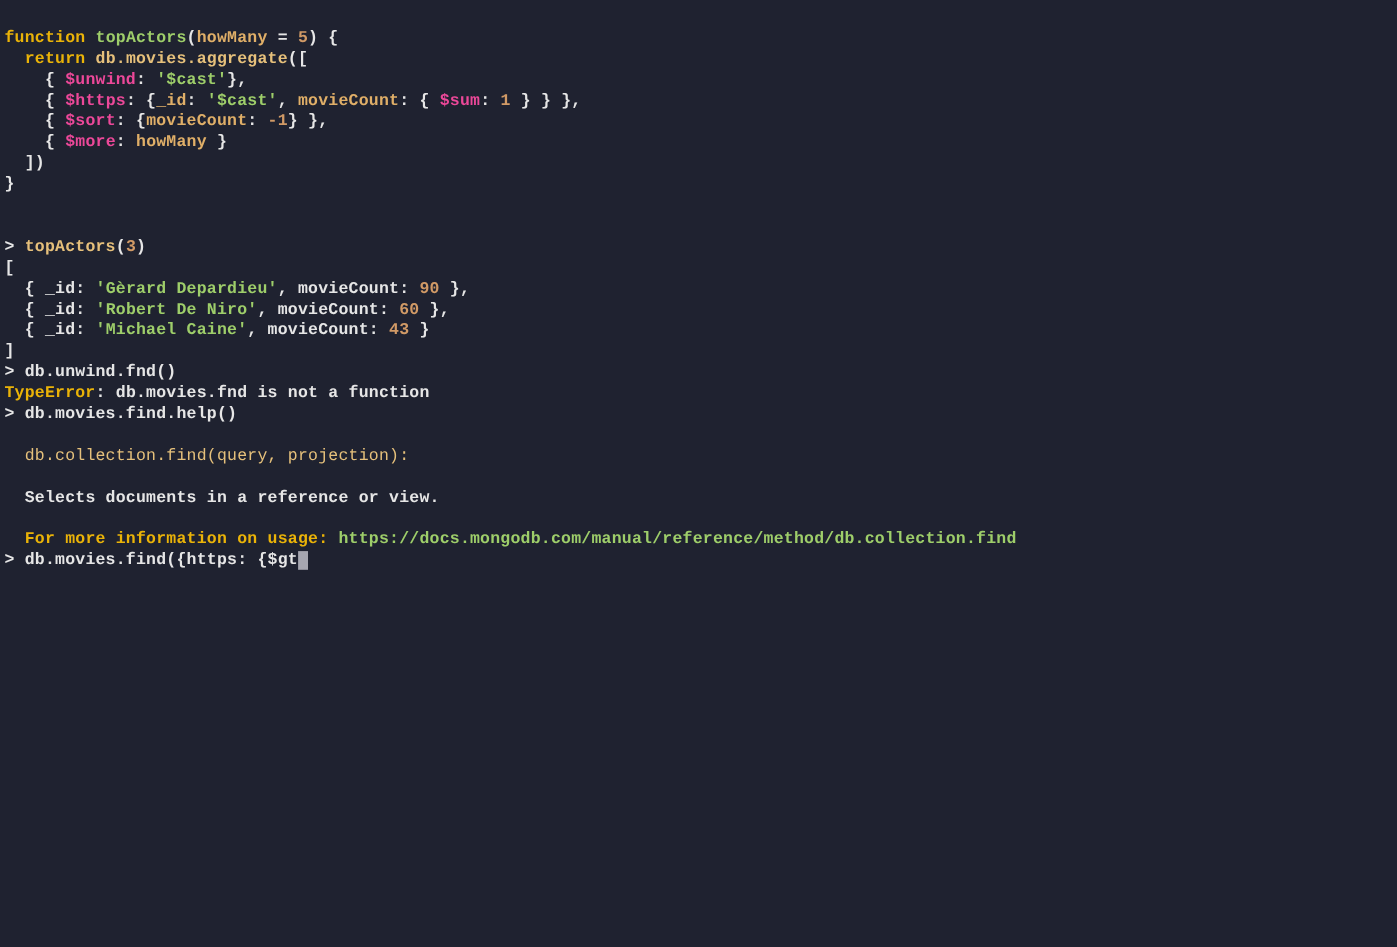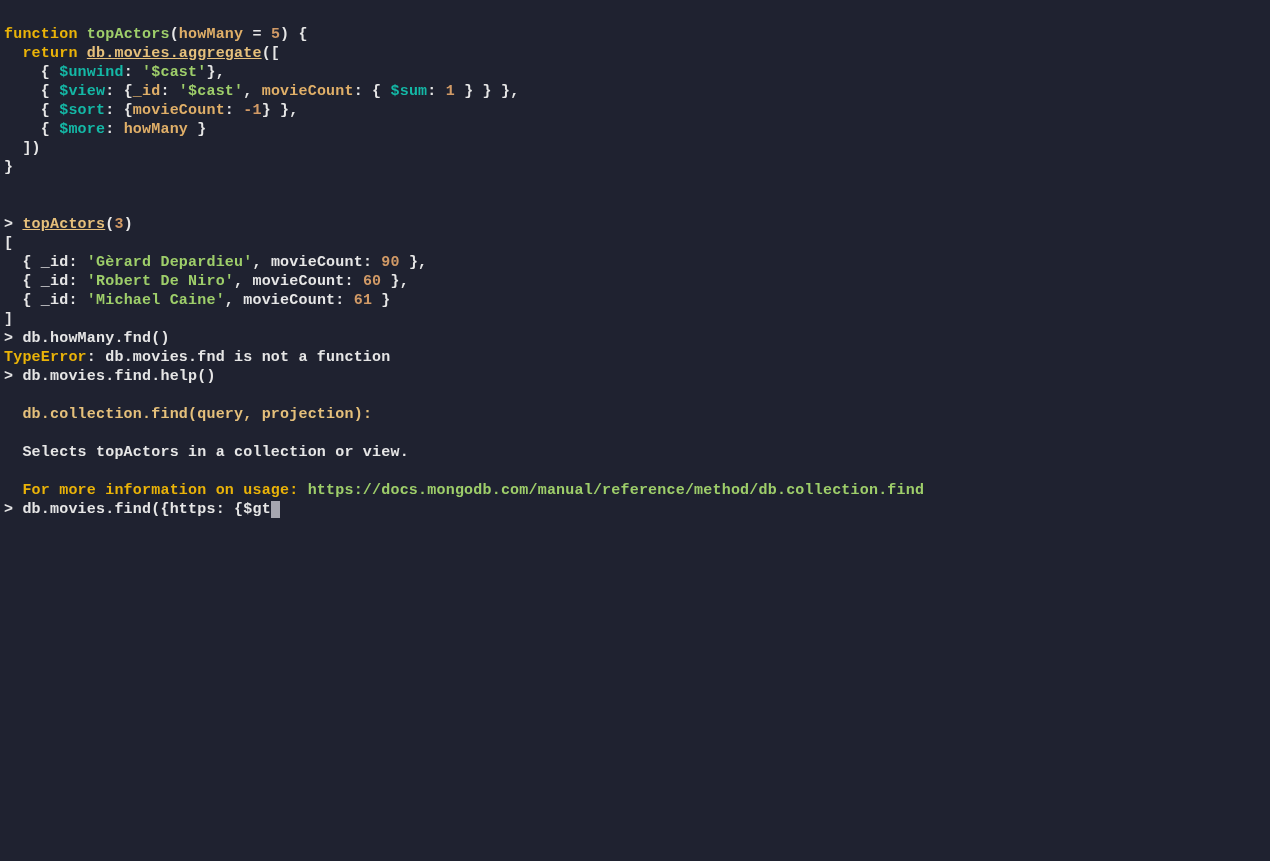"db.movies.aggregate" .kw-yellow { text-decoration: underline -> none }
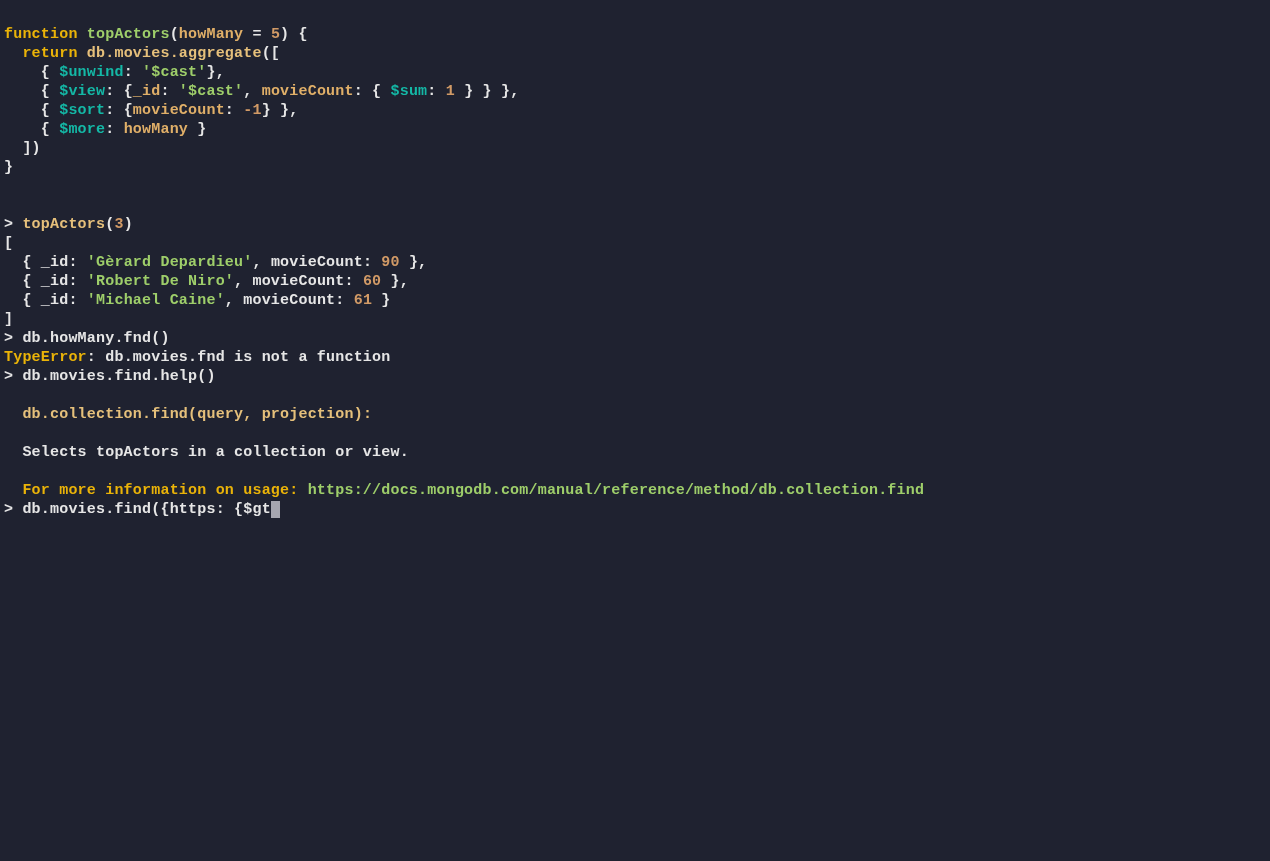"$unwind" .kw-teal { color: #14b8a6 -> #ec4899 }
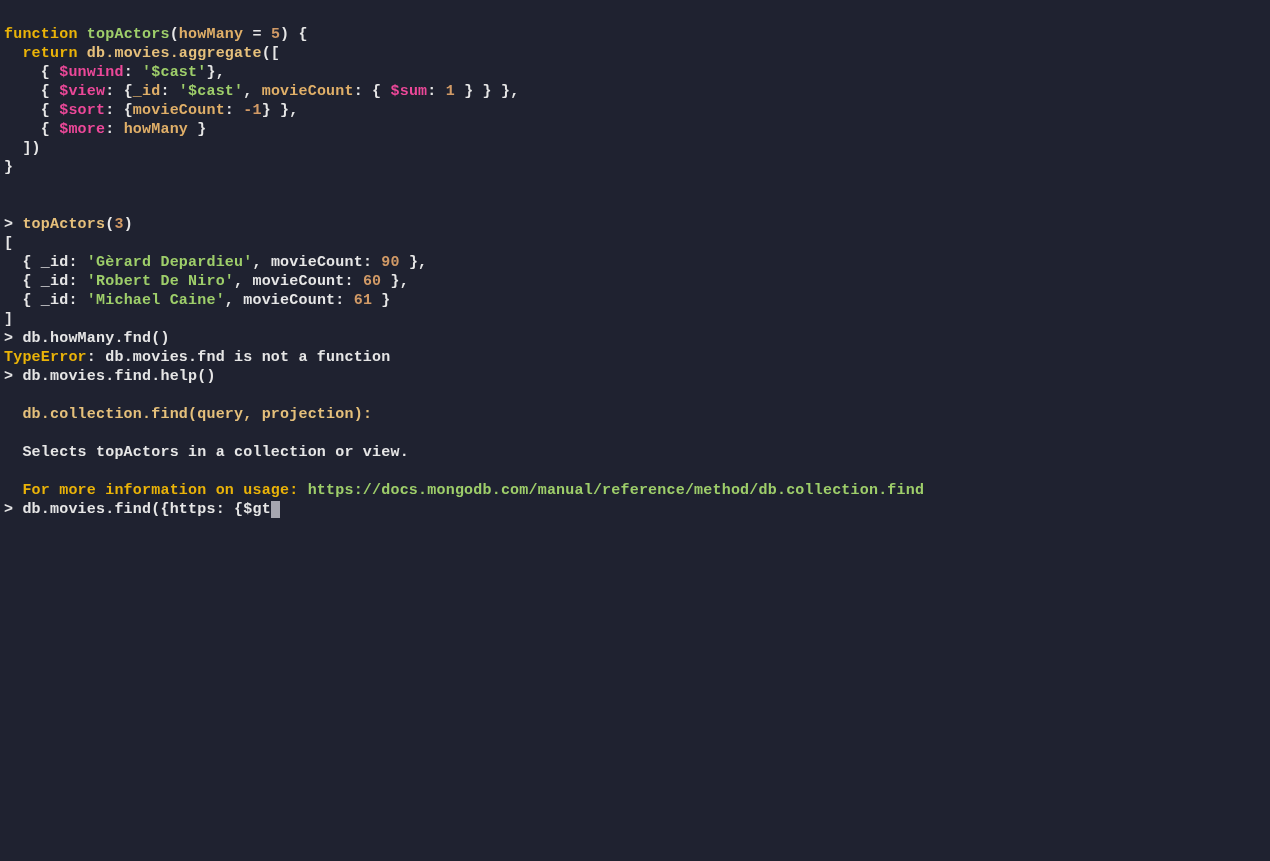"$view" span.kw-teal { text: $view -> $https }
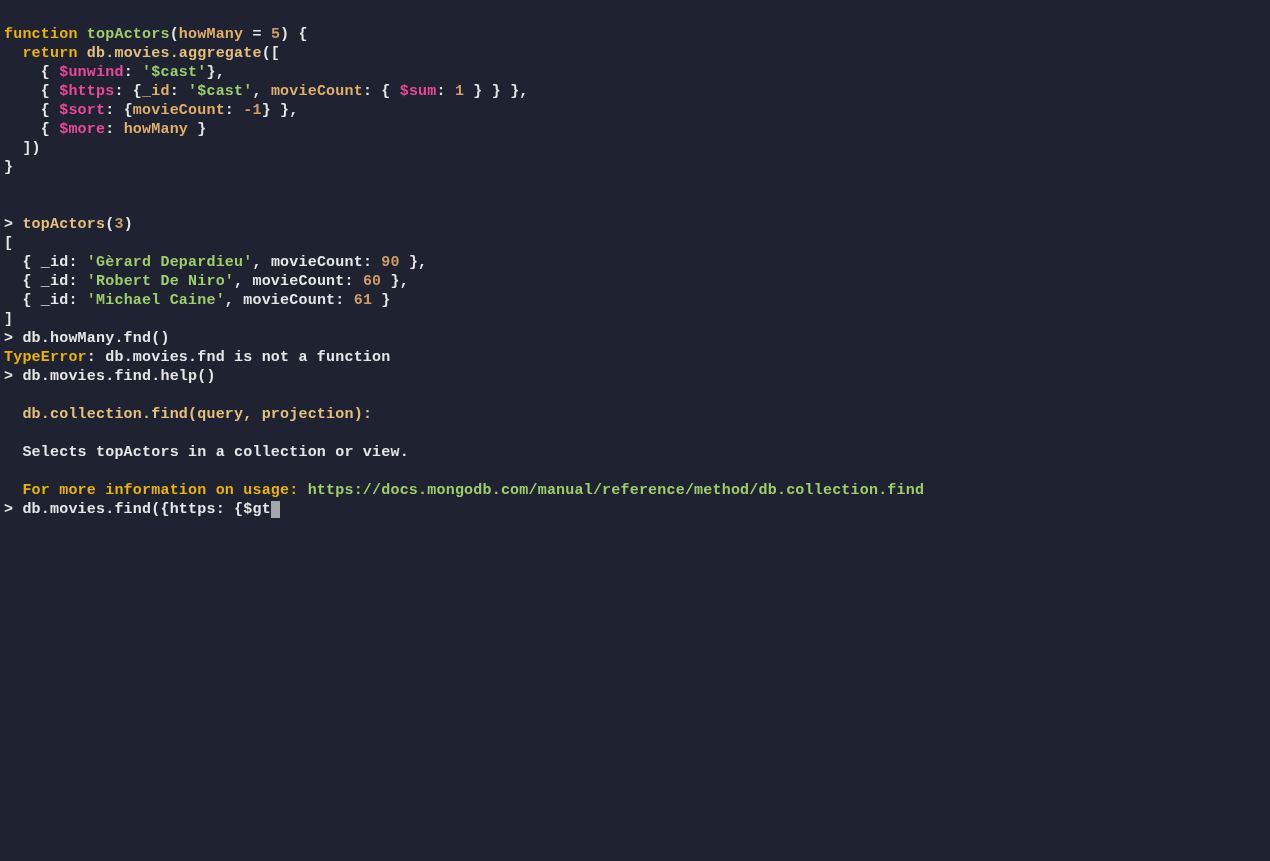"61" span.kw-num { text: 61 -> 43 }
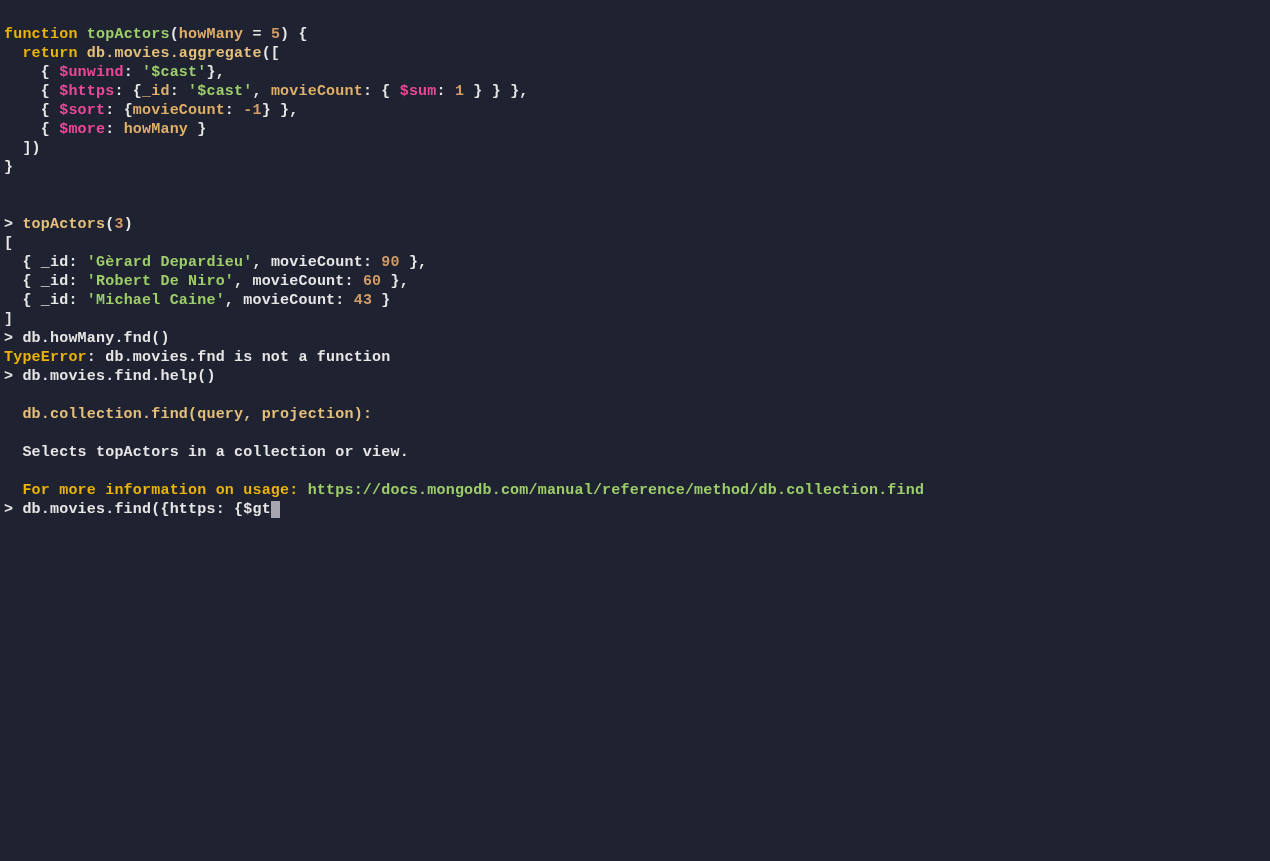"db.howMany.fnd()" span { text: db.howMany.fnd -> db.unwind.fnd }
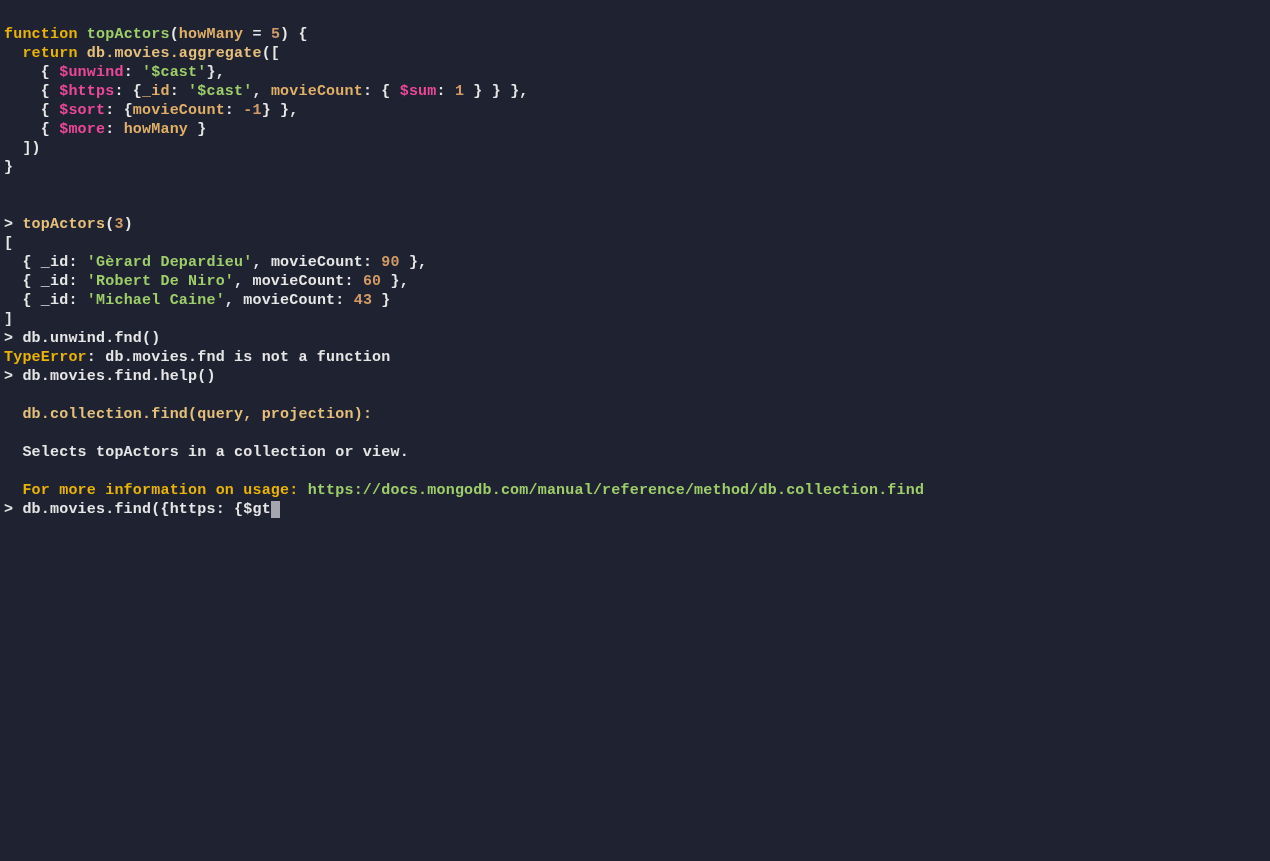"db.collection.find" .kw-yellowb { font-weight: 700 -> 400 }
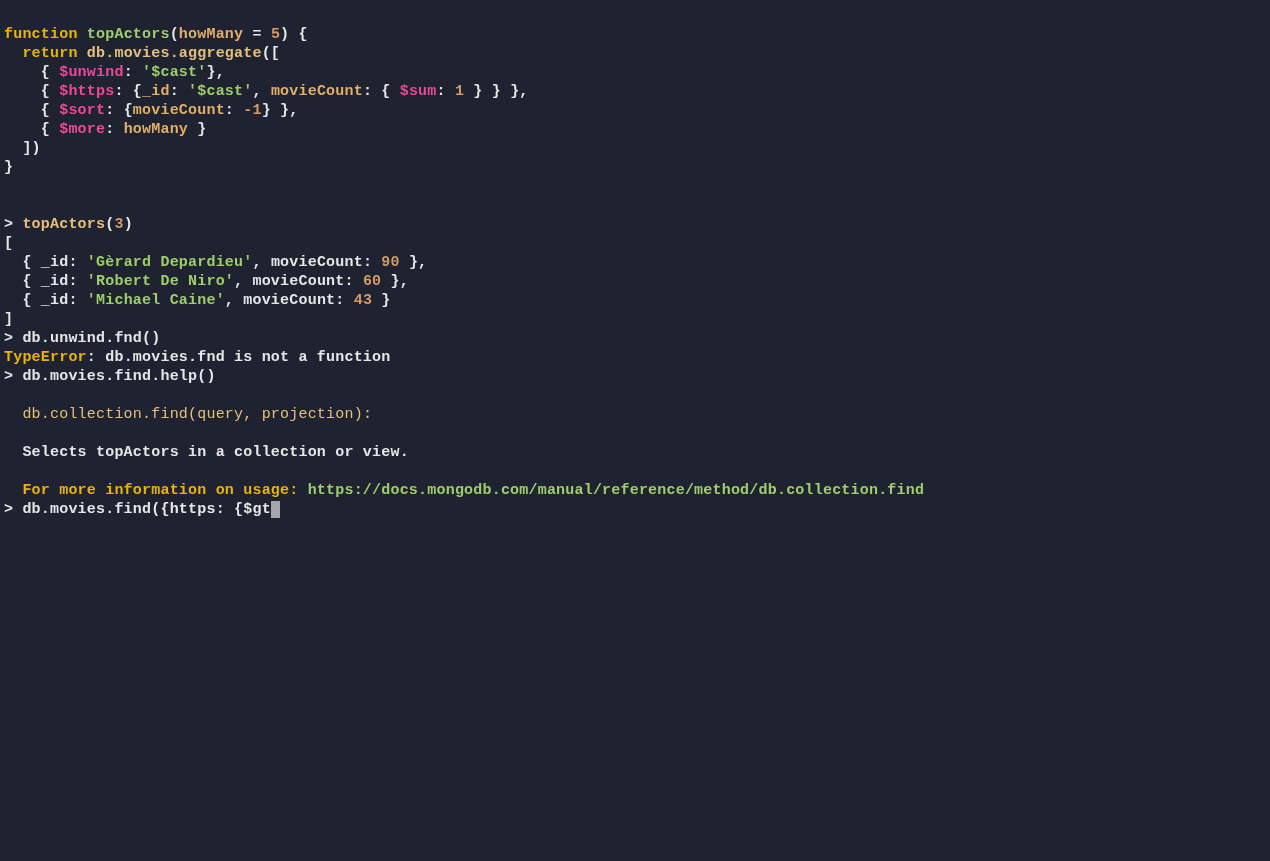"Selects topActors in a collection" span { text: topActors in a collection -> documents in a reference }
